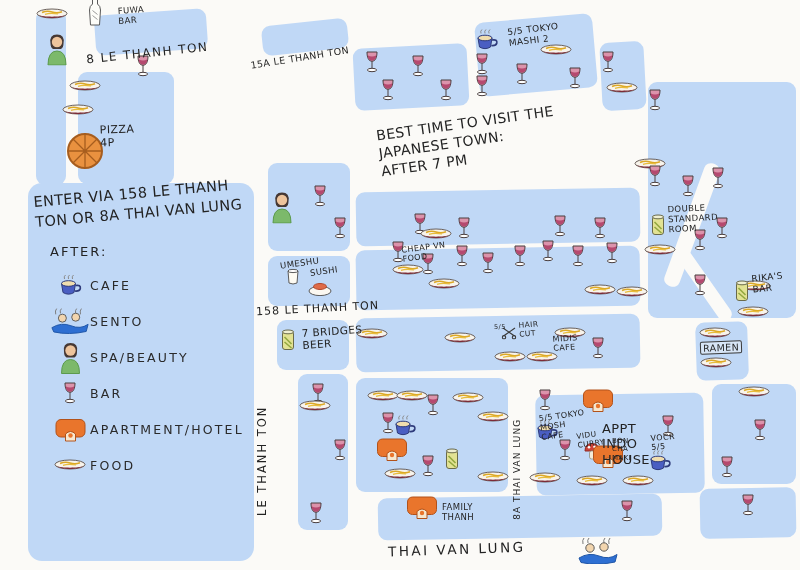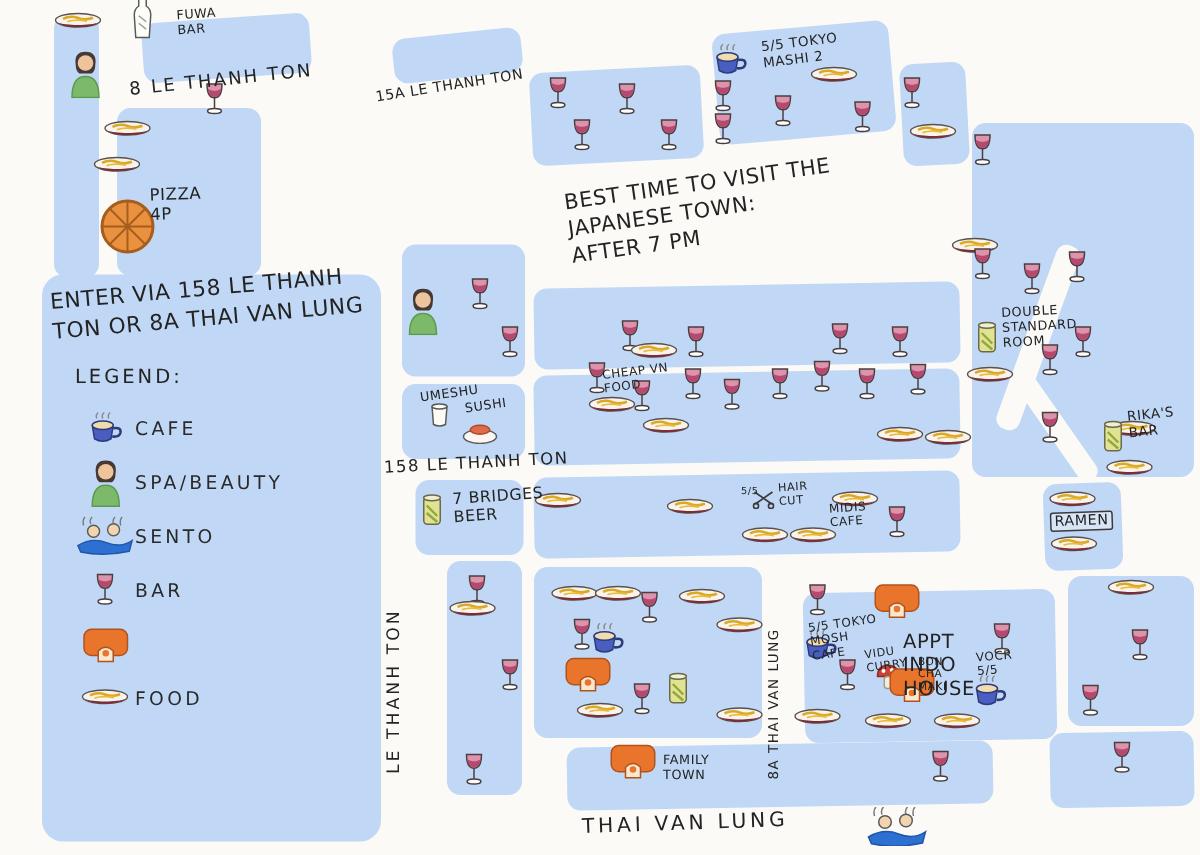"LEGEND:" div.leg-head { text: LEGEND -> AFTER }
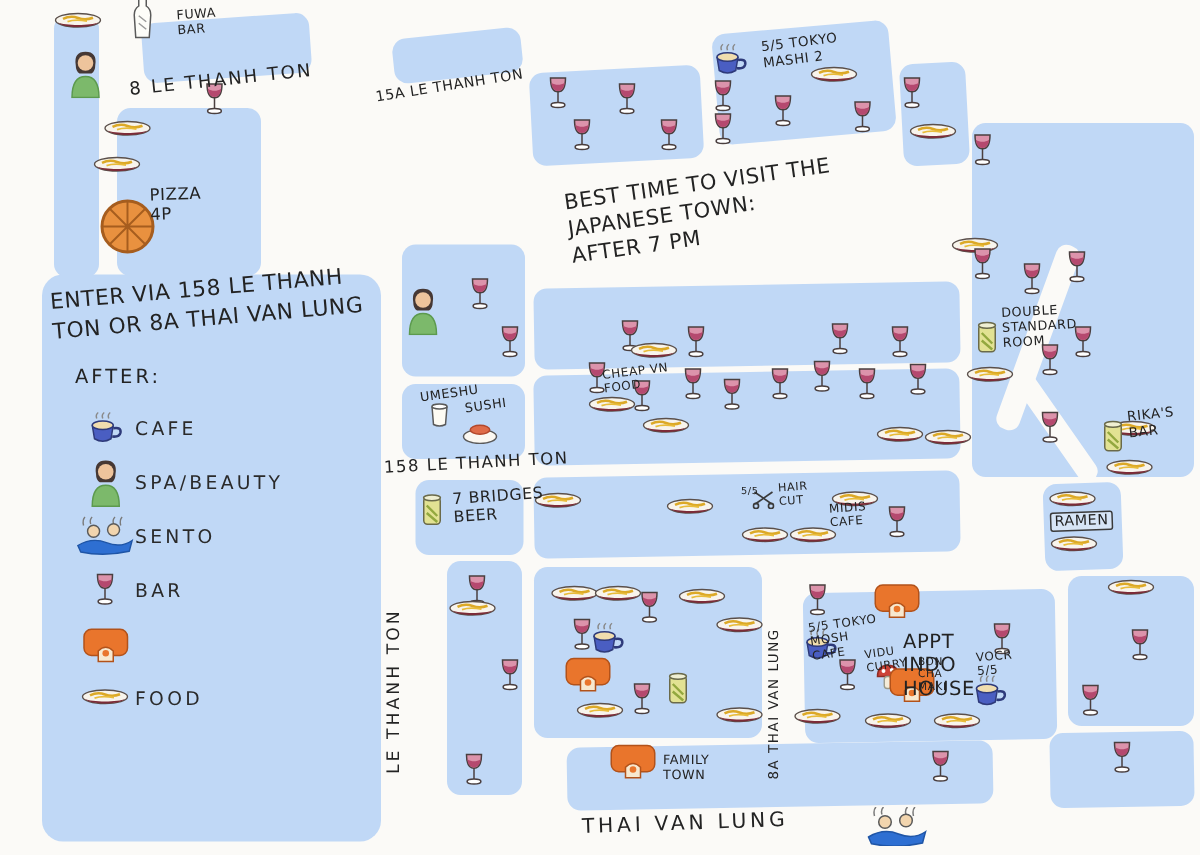"SPA/BEAUTY" div.leg-row { order: before "SENTO" -> after "SENTO" }
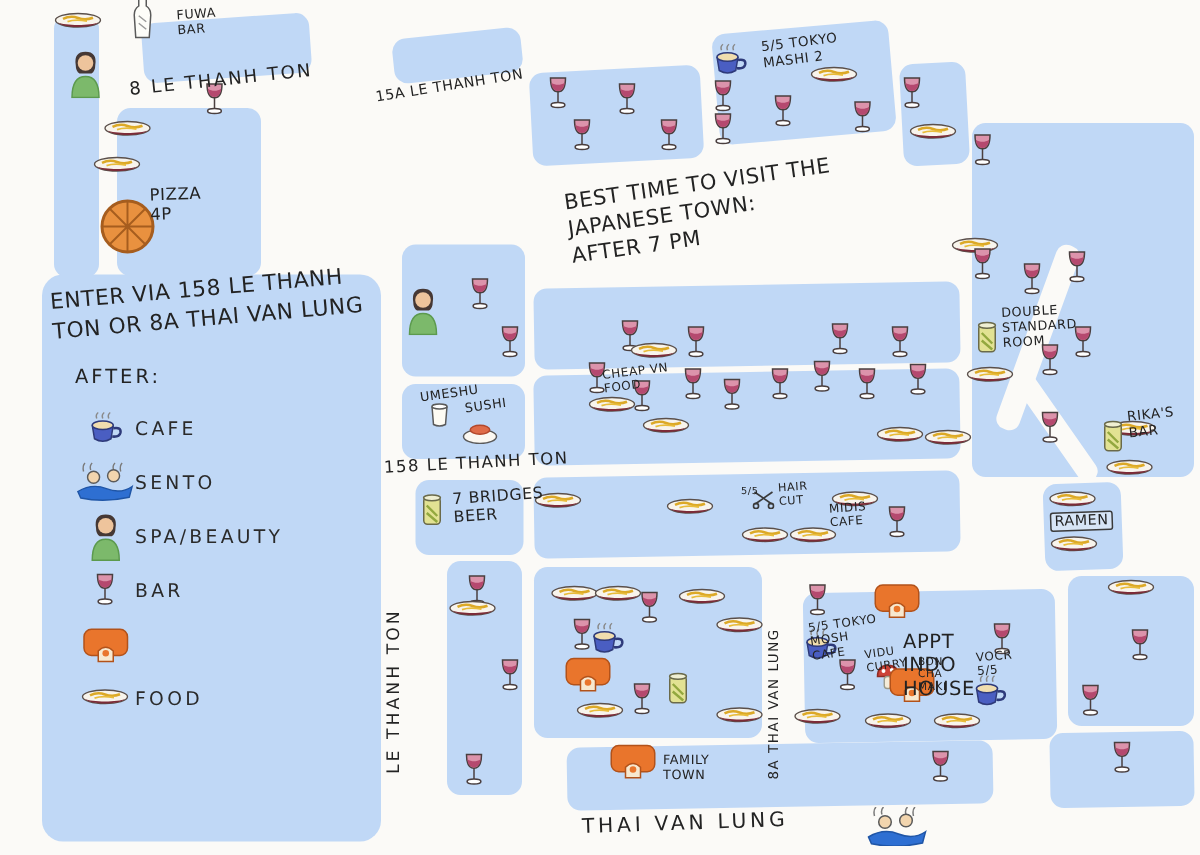"APARTMENT/HOTEL" span.leg-lab { html: none -> <span>APARTMENT/HOTEL</span> }
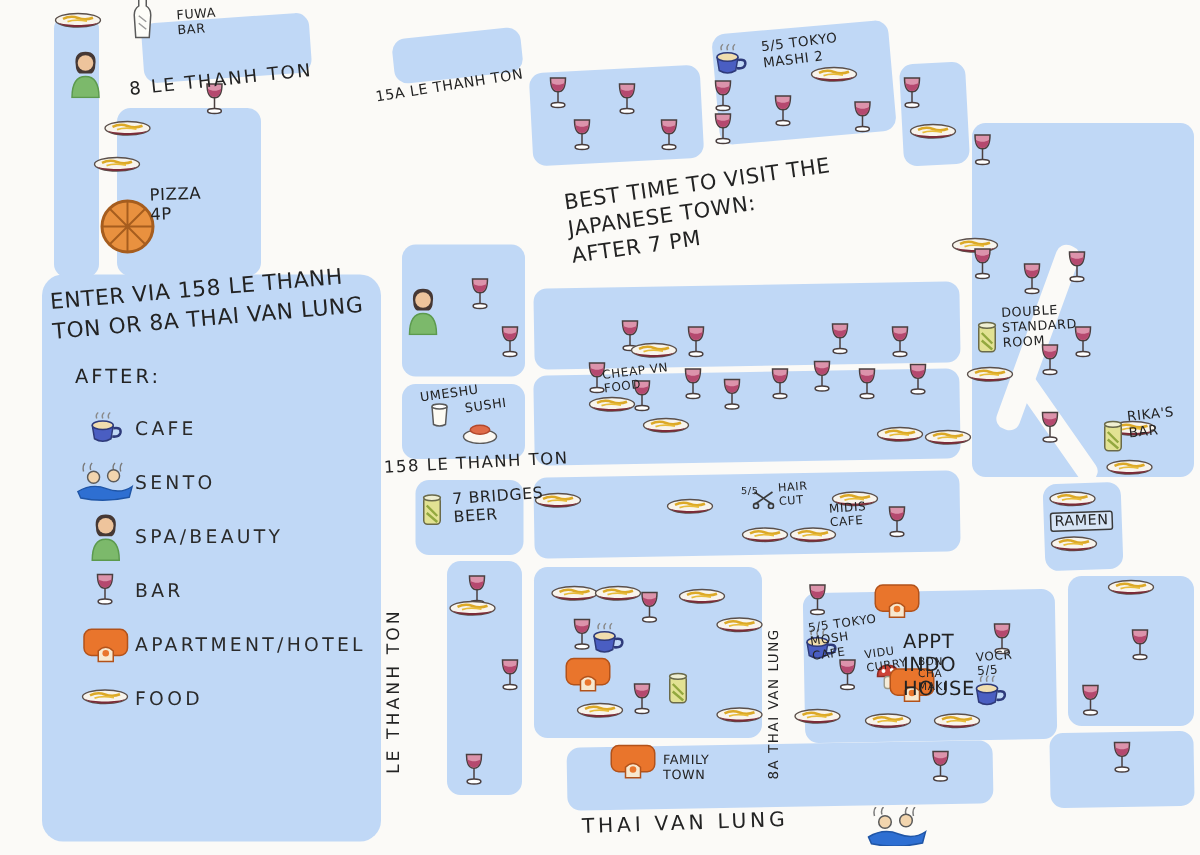"FAMILY" div.lbl { text: TOWN -> THANH }
